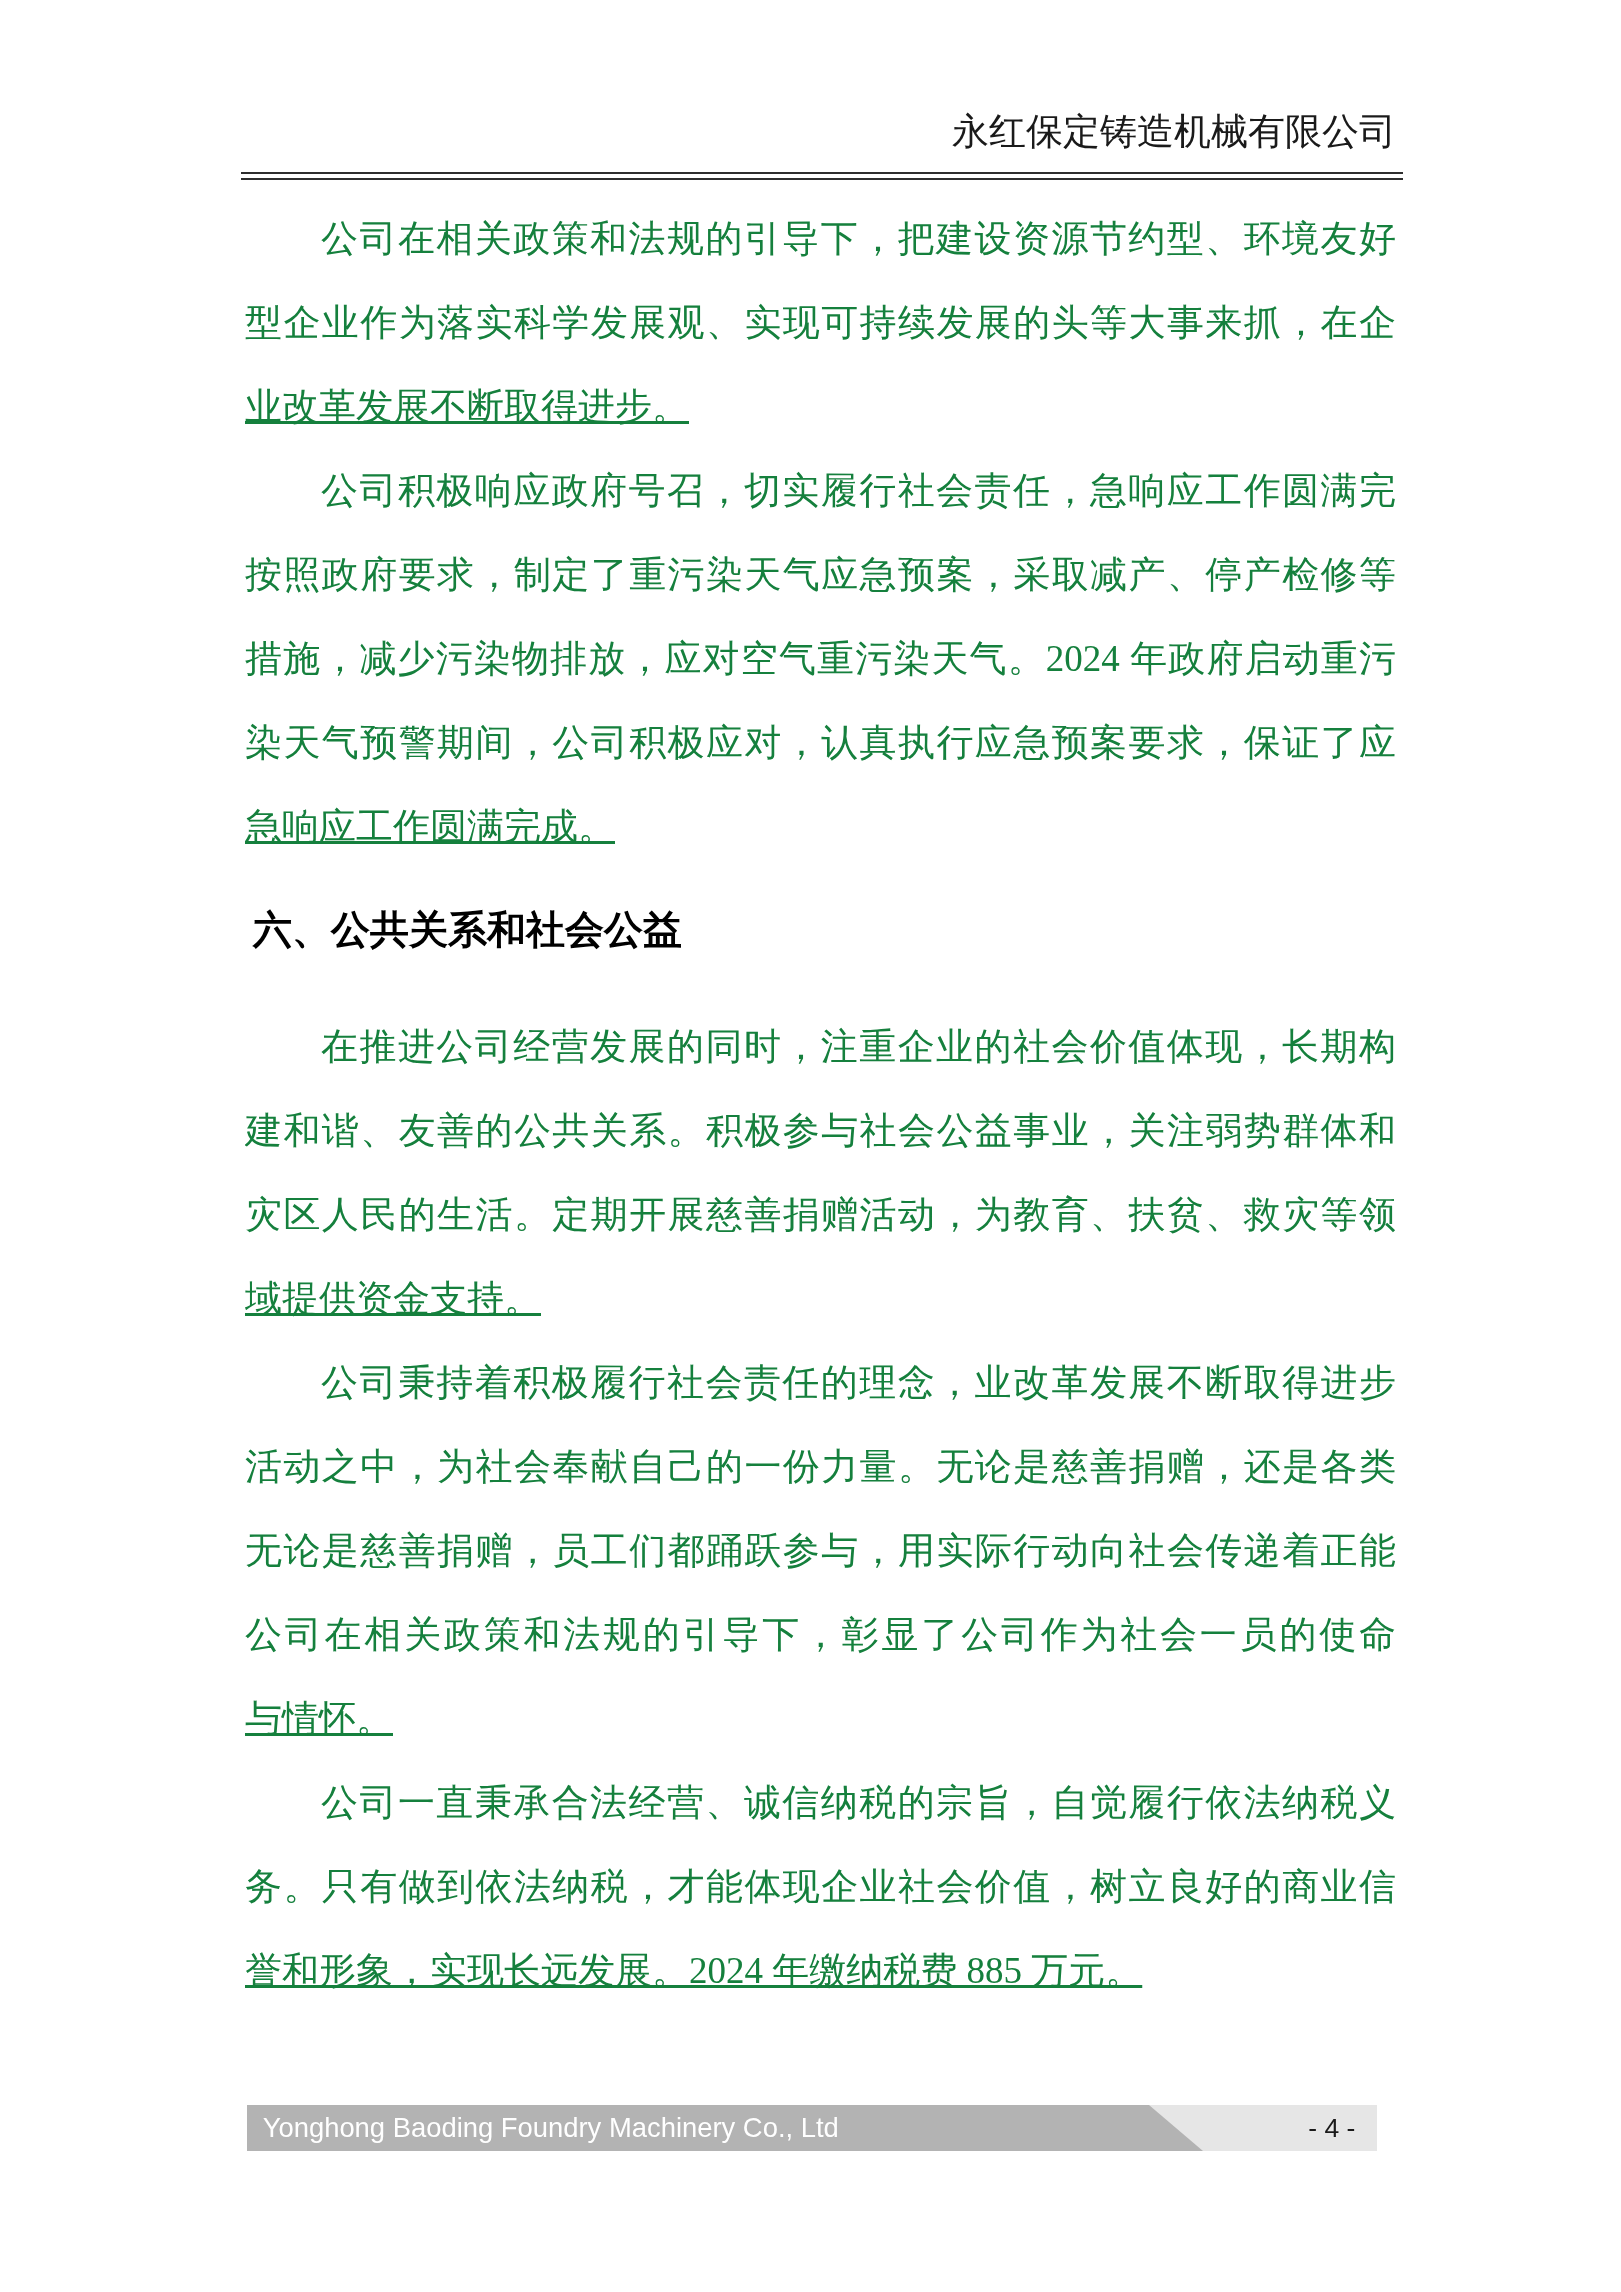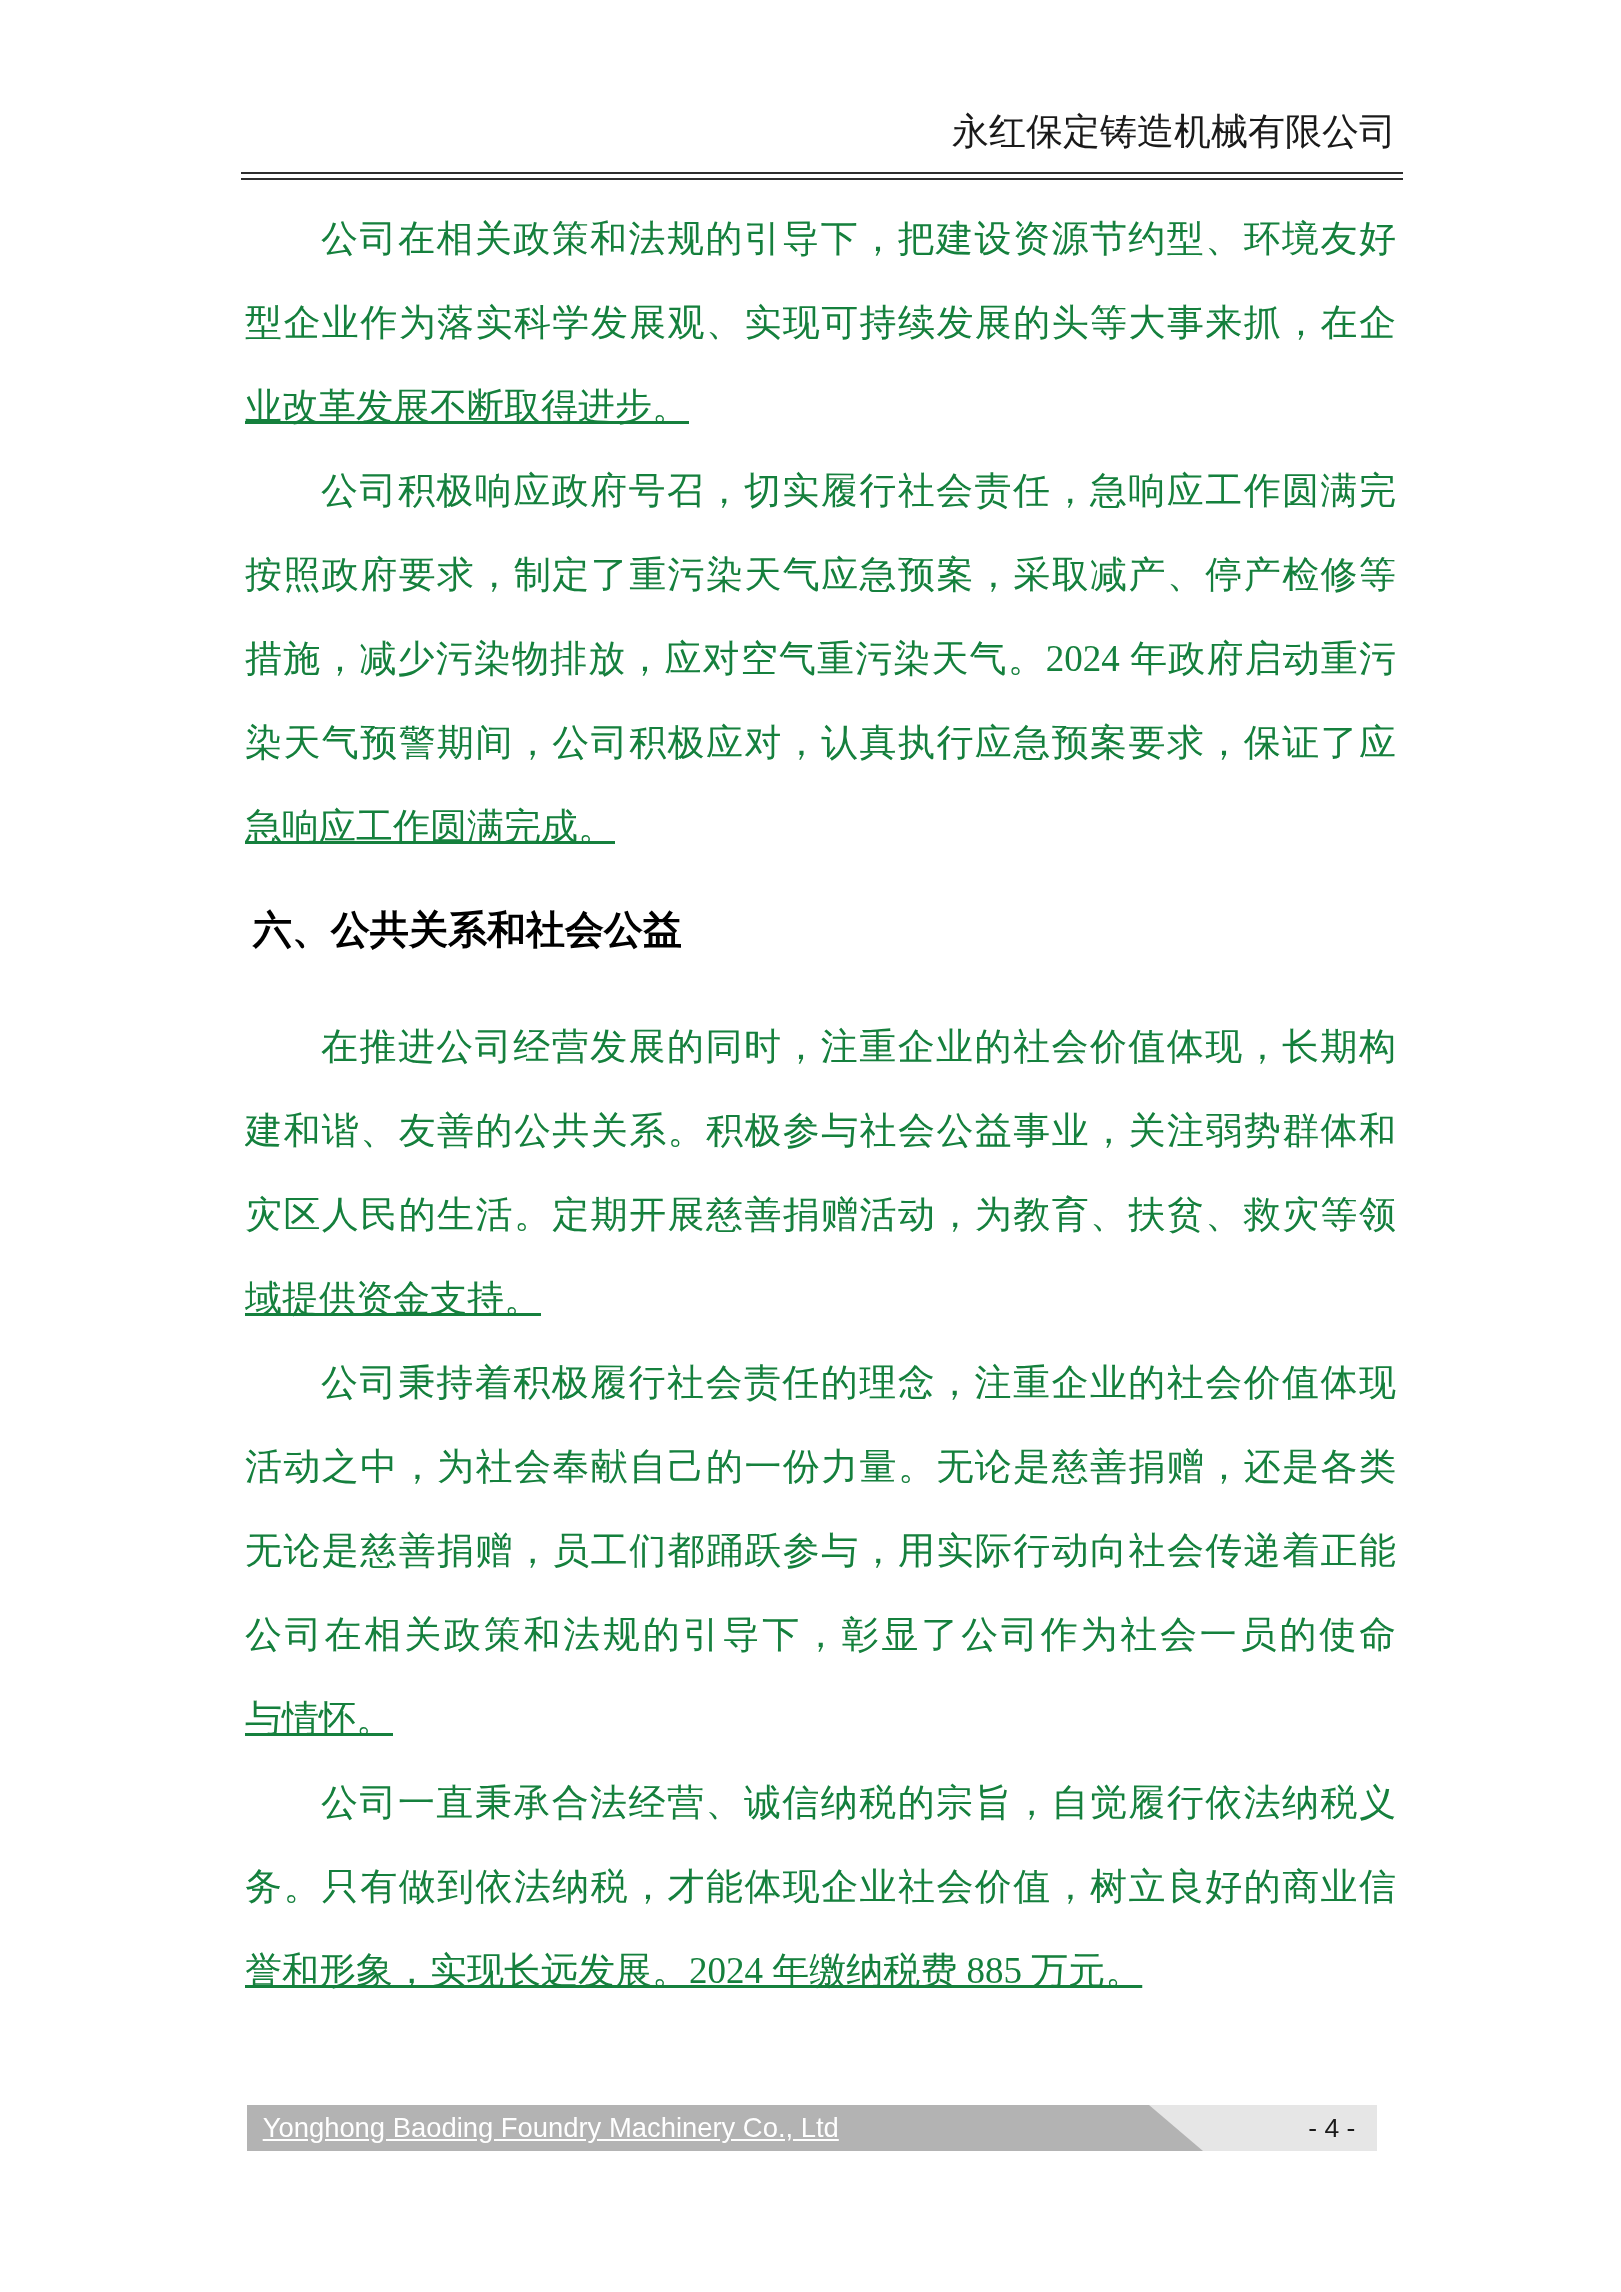"公司秉持着积极履行社会责任的理念，注重企业的社会价值体现" div.line { text: 注重企业的社会价值体现 -> 业改革发展不断取得进步 }
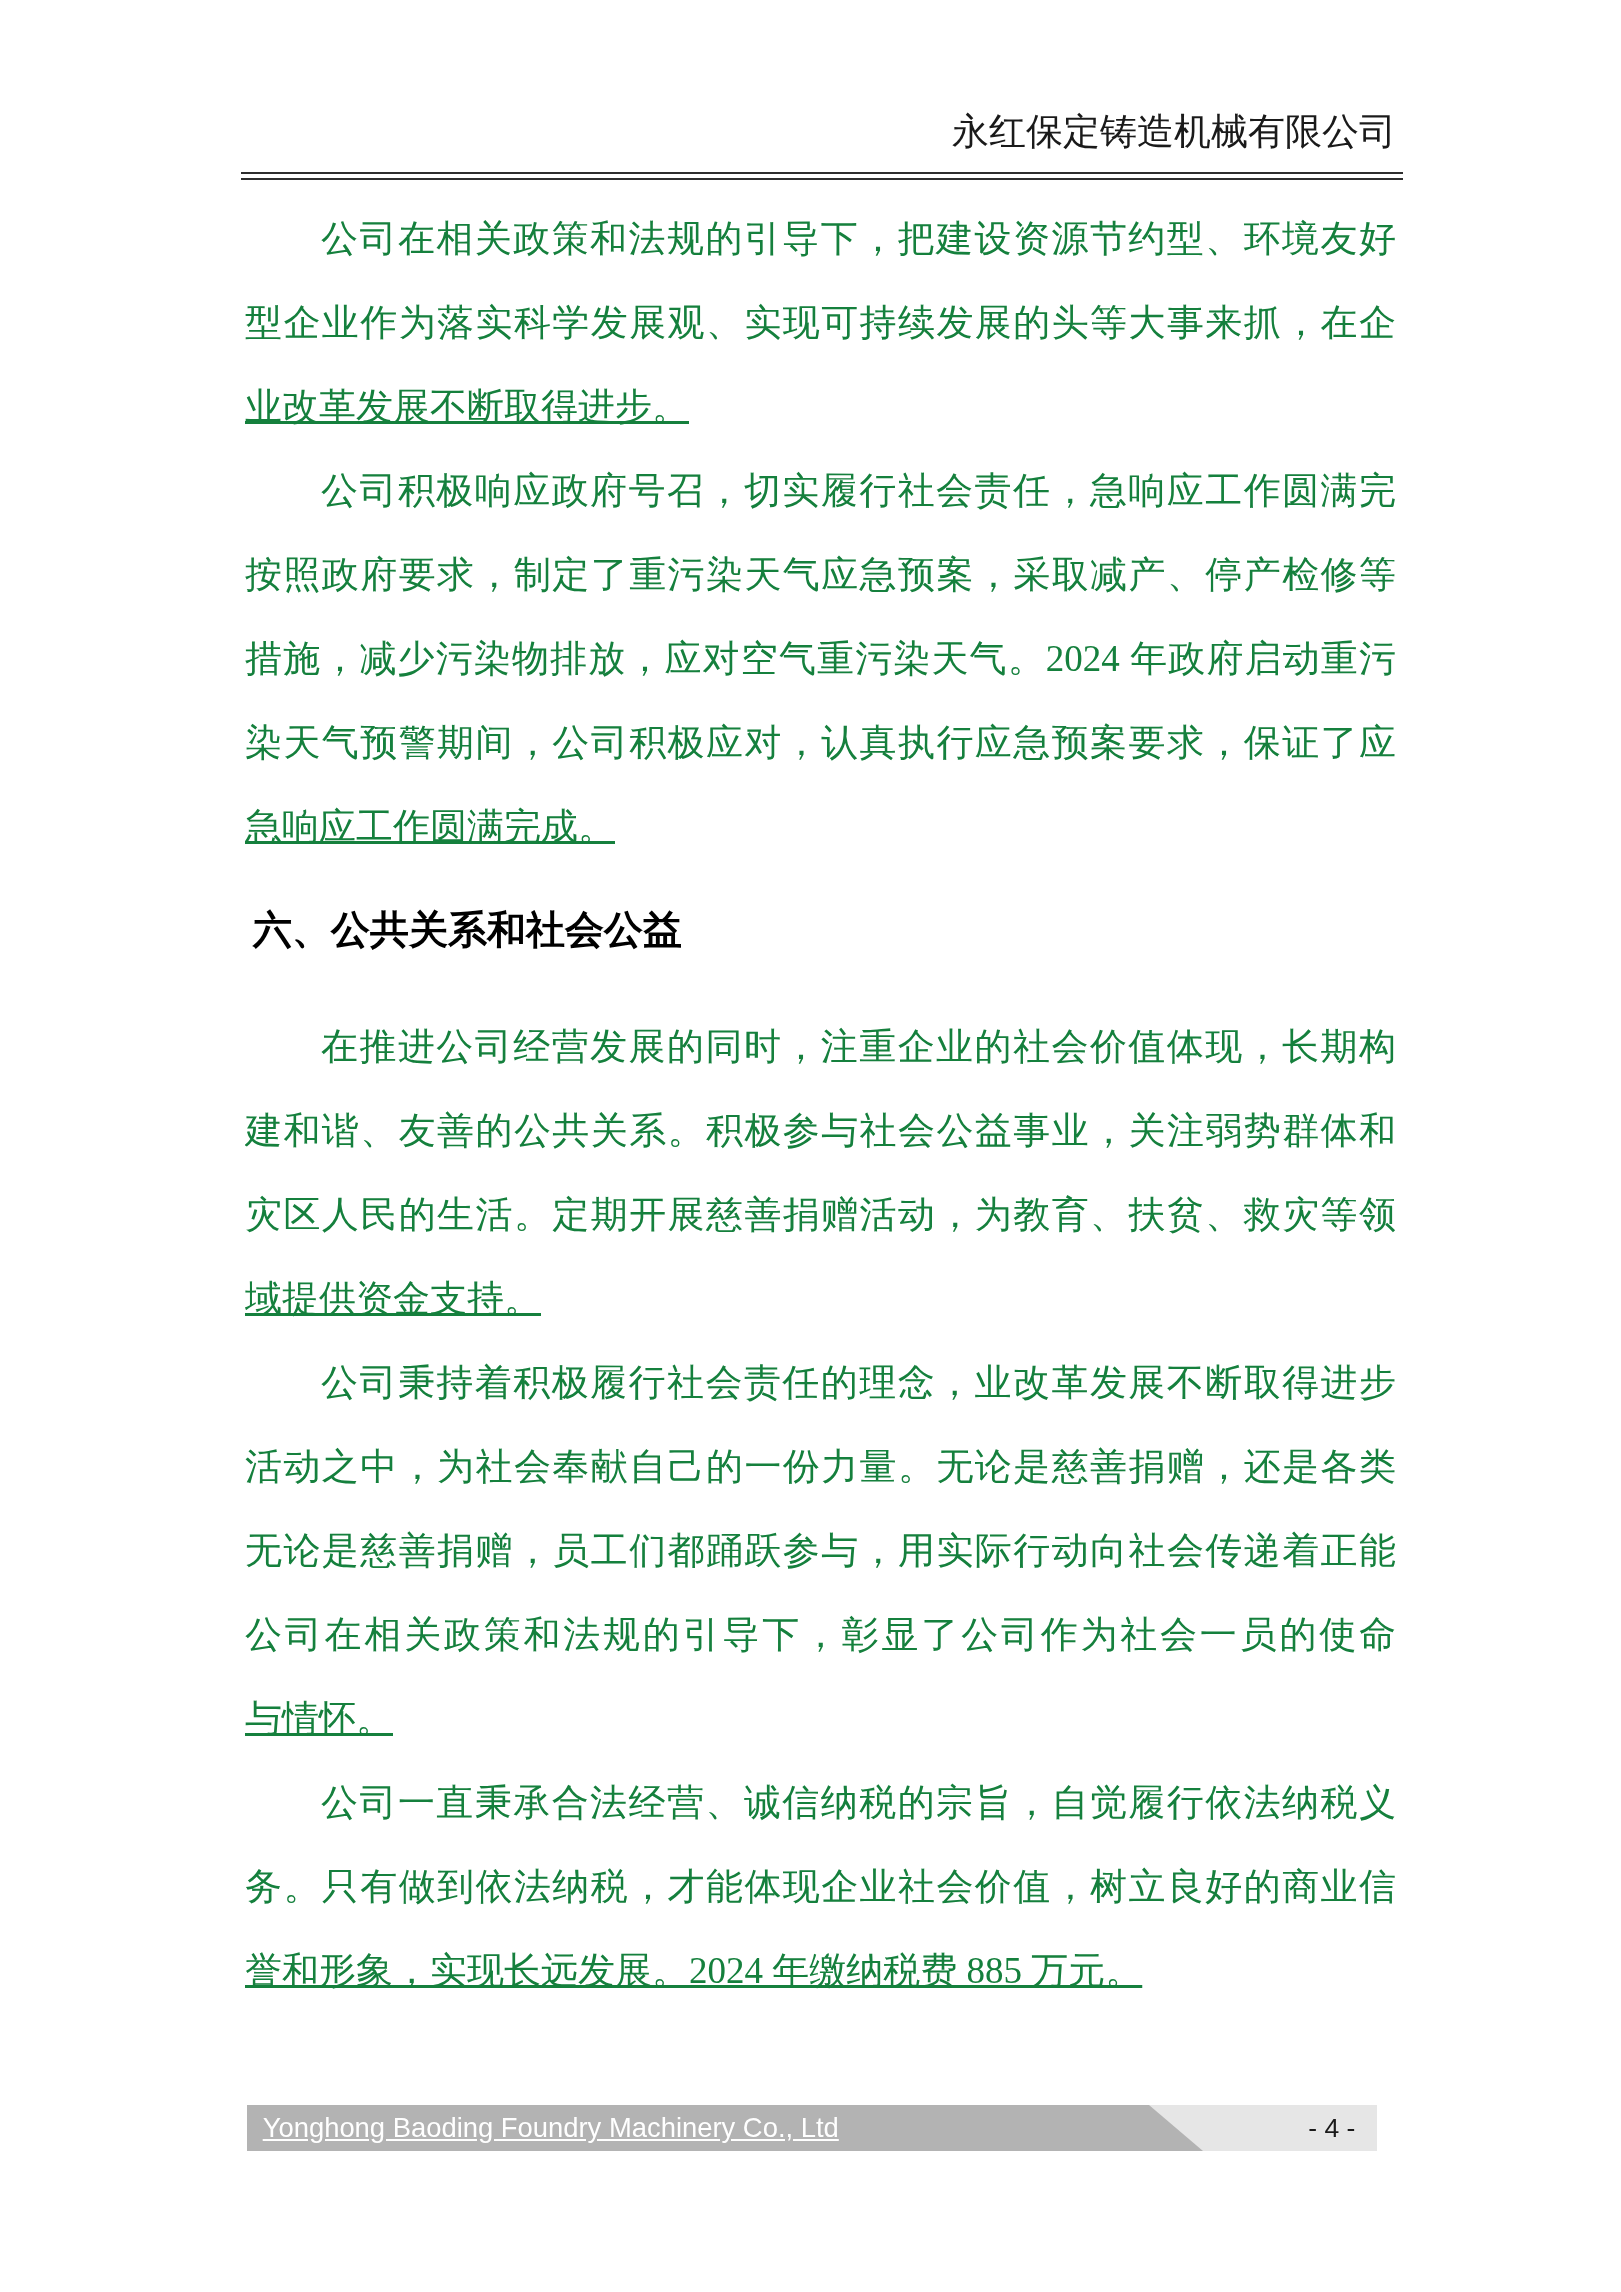"Yonghong Baoding Foundry Machinery Co.," .footer-company { text-decoration: underline -> none }
